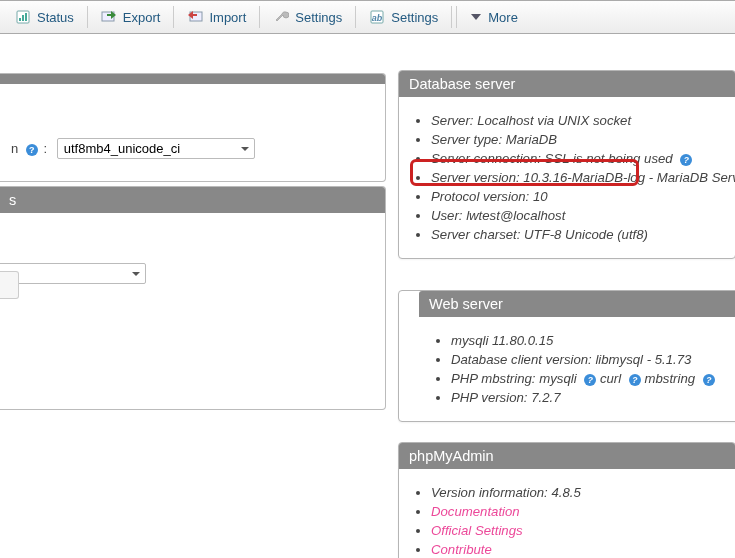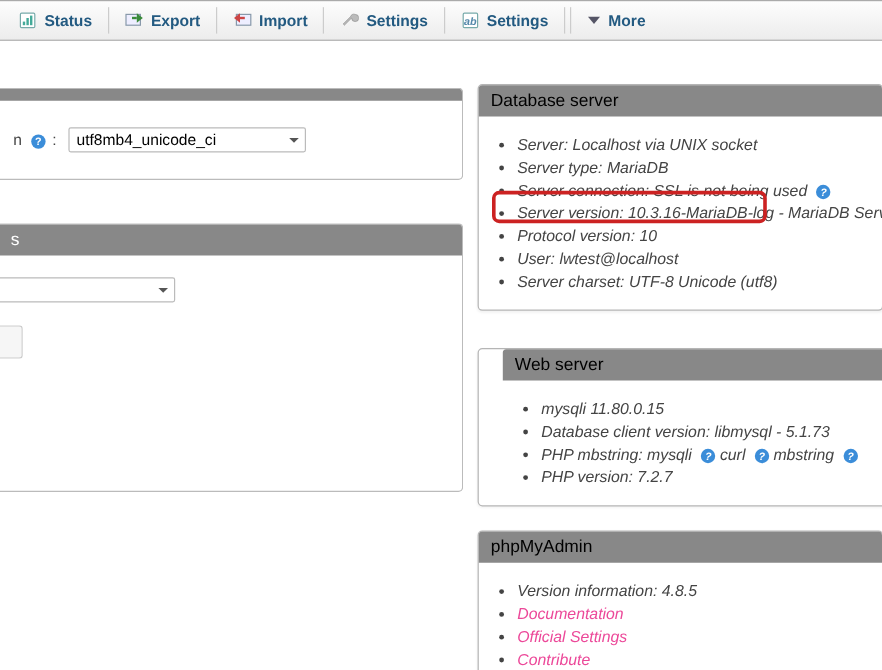"Status" .tab-label { font-weight: bold -> normal }
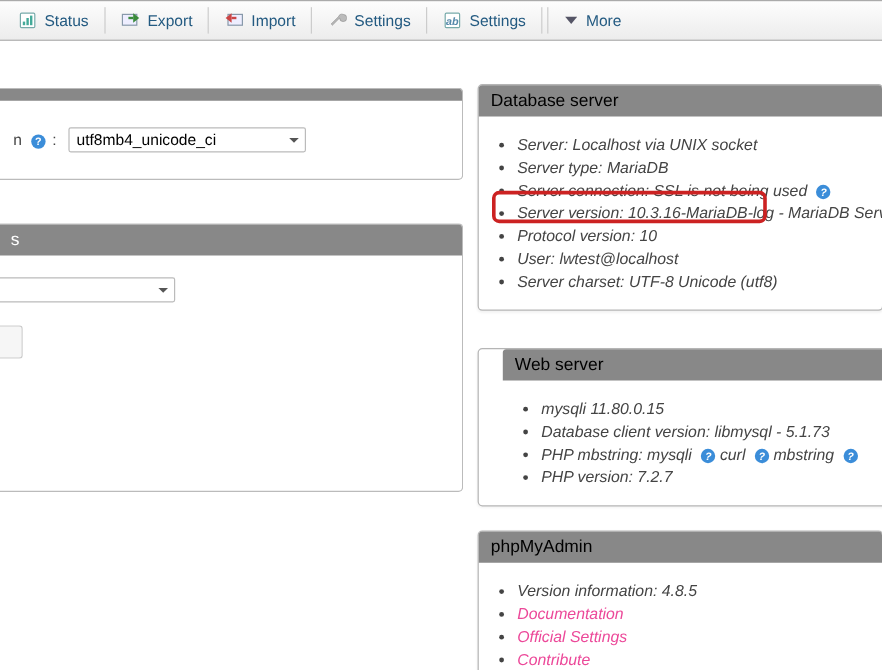"Database server" .panel-header { color: #000000 -> #ffffff }
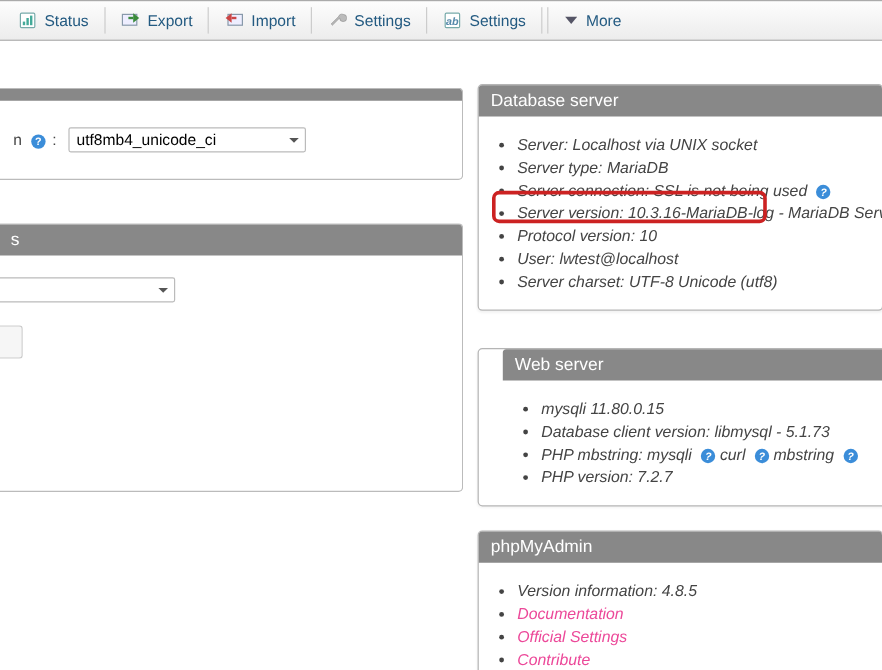"utf8mb4_unicode_ci" .select-wrap { margin-top: none -> 32px }
